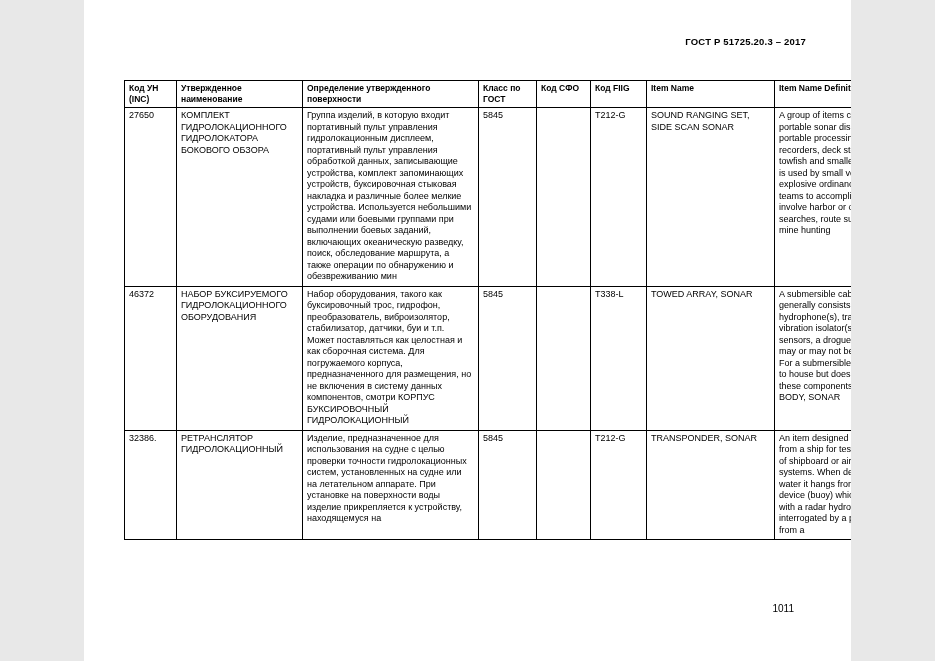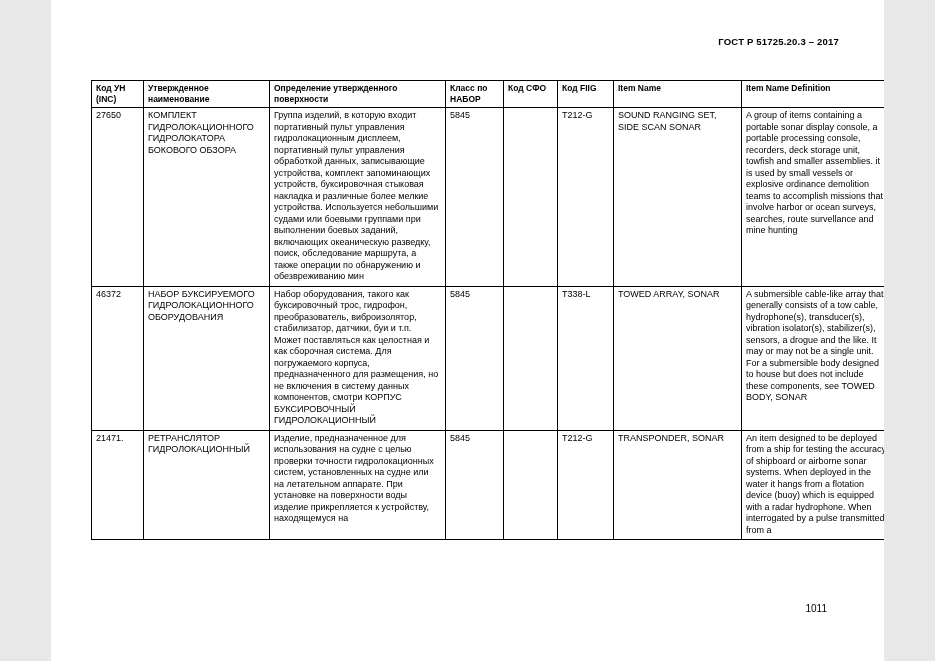"ГОСТ Р 51725.20.3 – 2017" .page { width: 833px -> 767px }
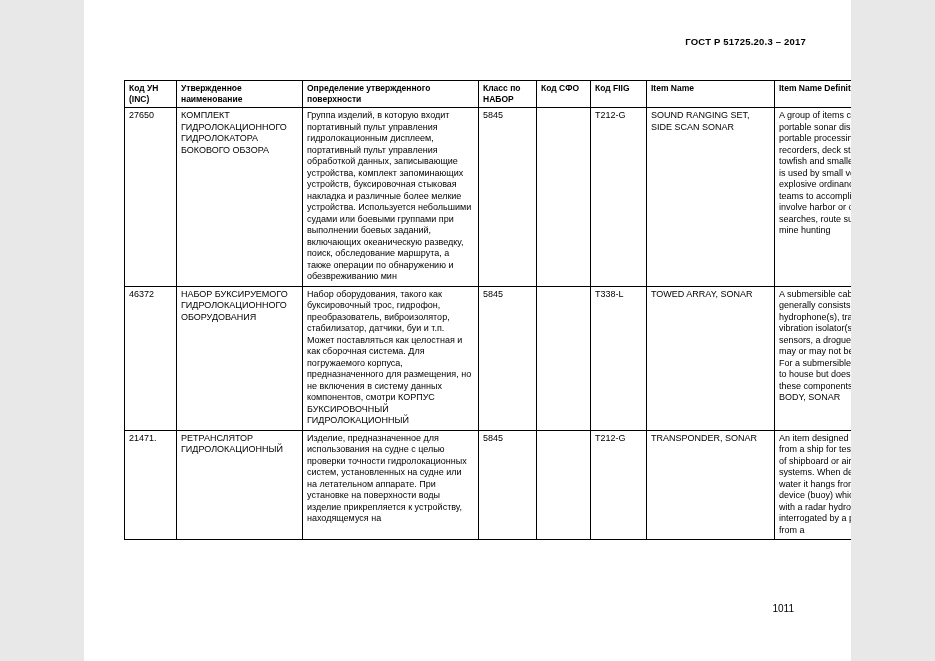"Класс по НАБОР" th { text: НАБОР -> ГОСТ }
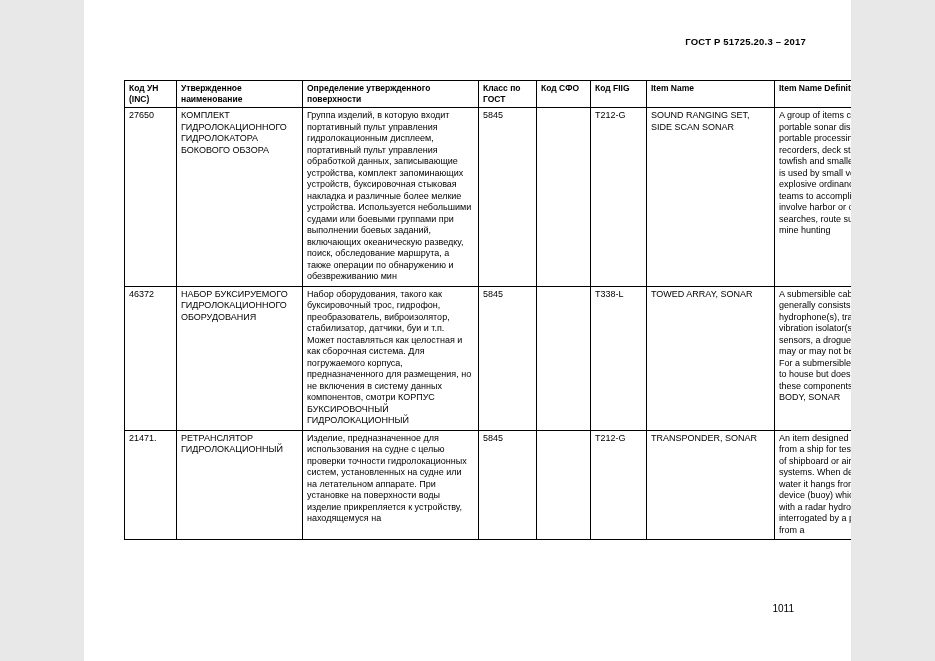"21471." td { text: 21471 -> 32386 }
